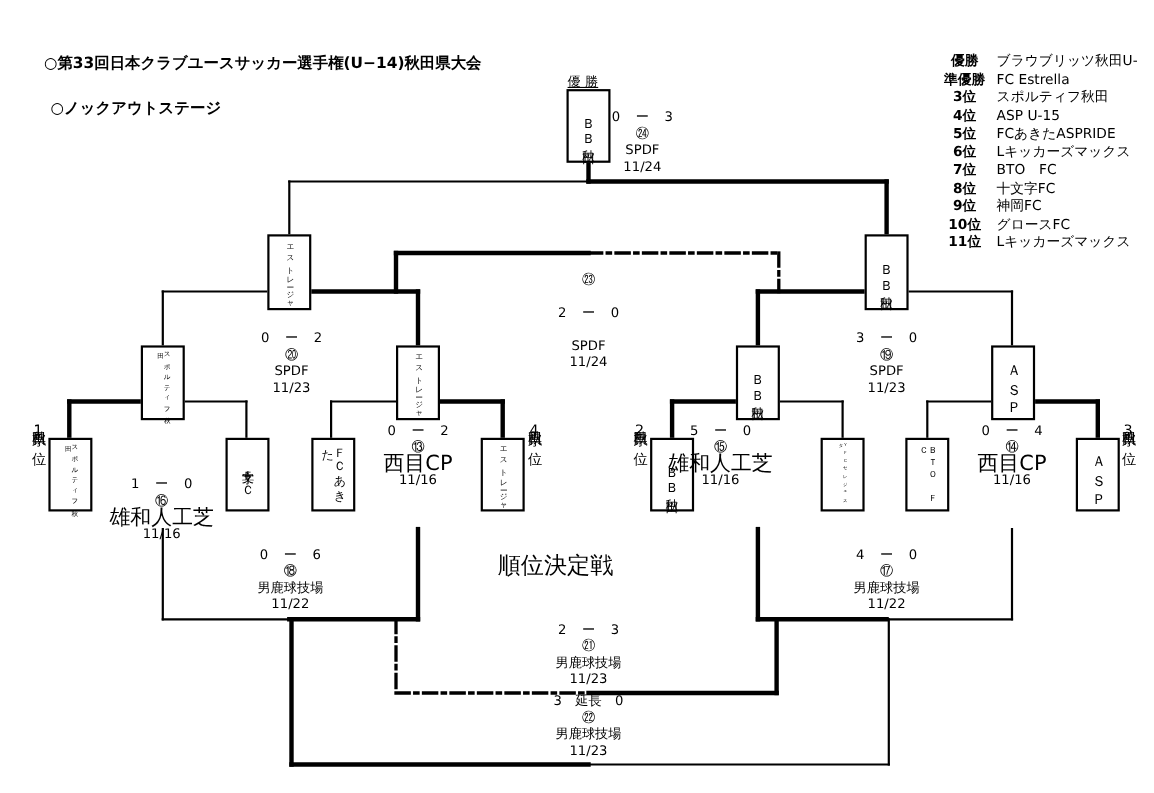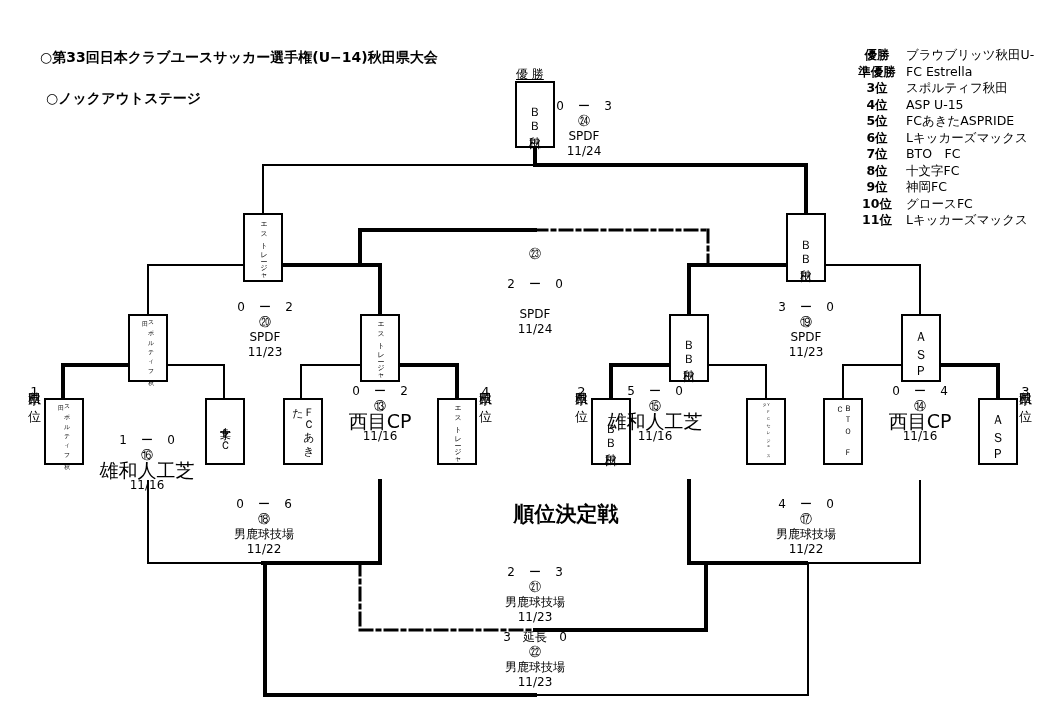"順位決定戦" .center-label { font-weight: bold -> normal; left: 566px -> 505px }
